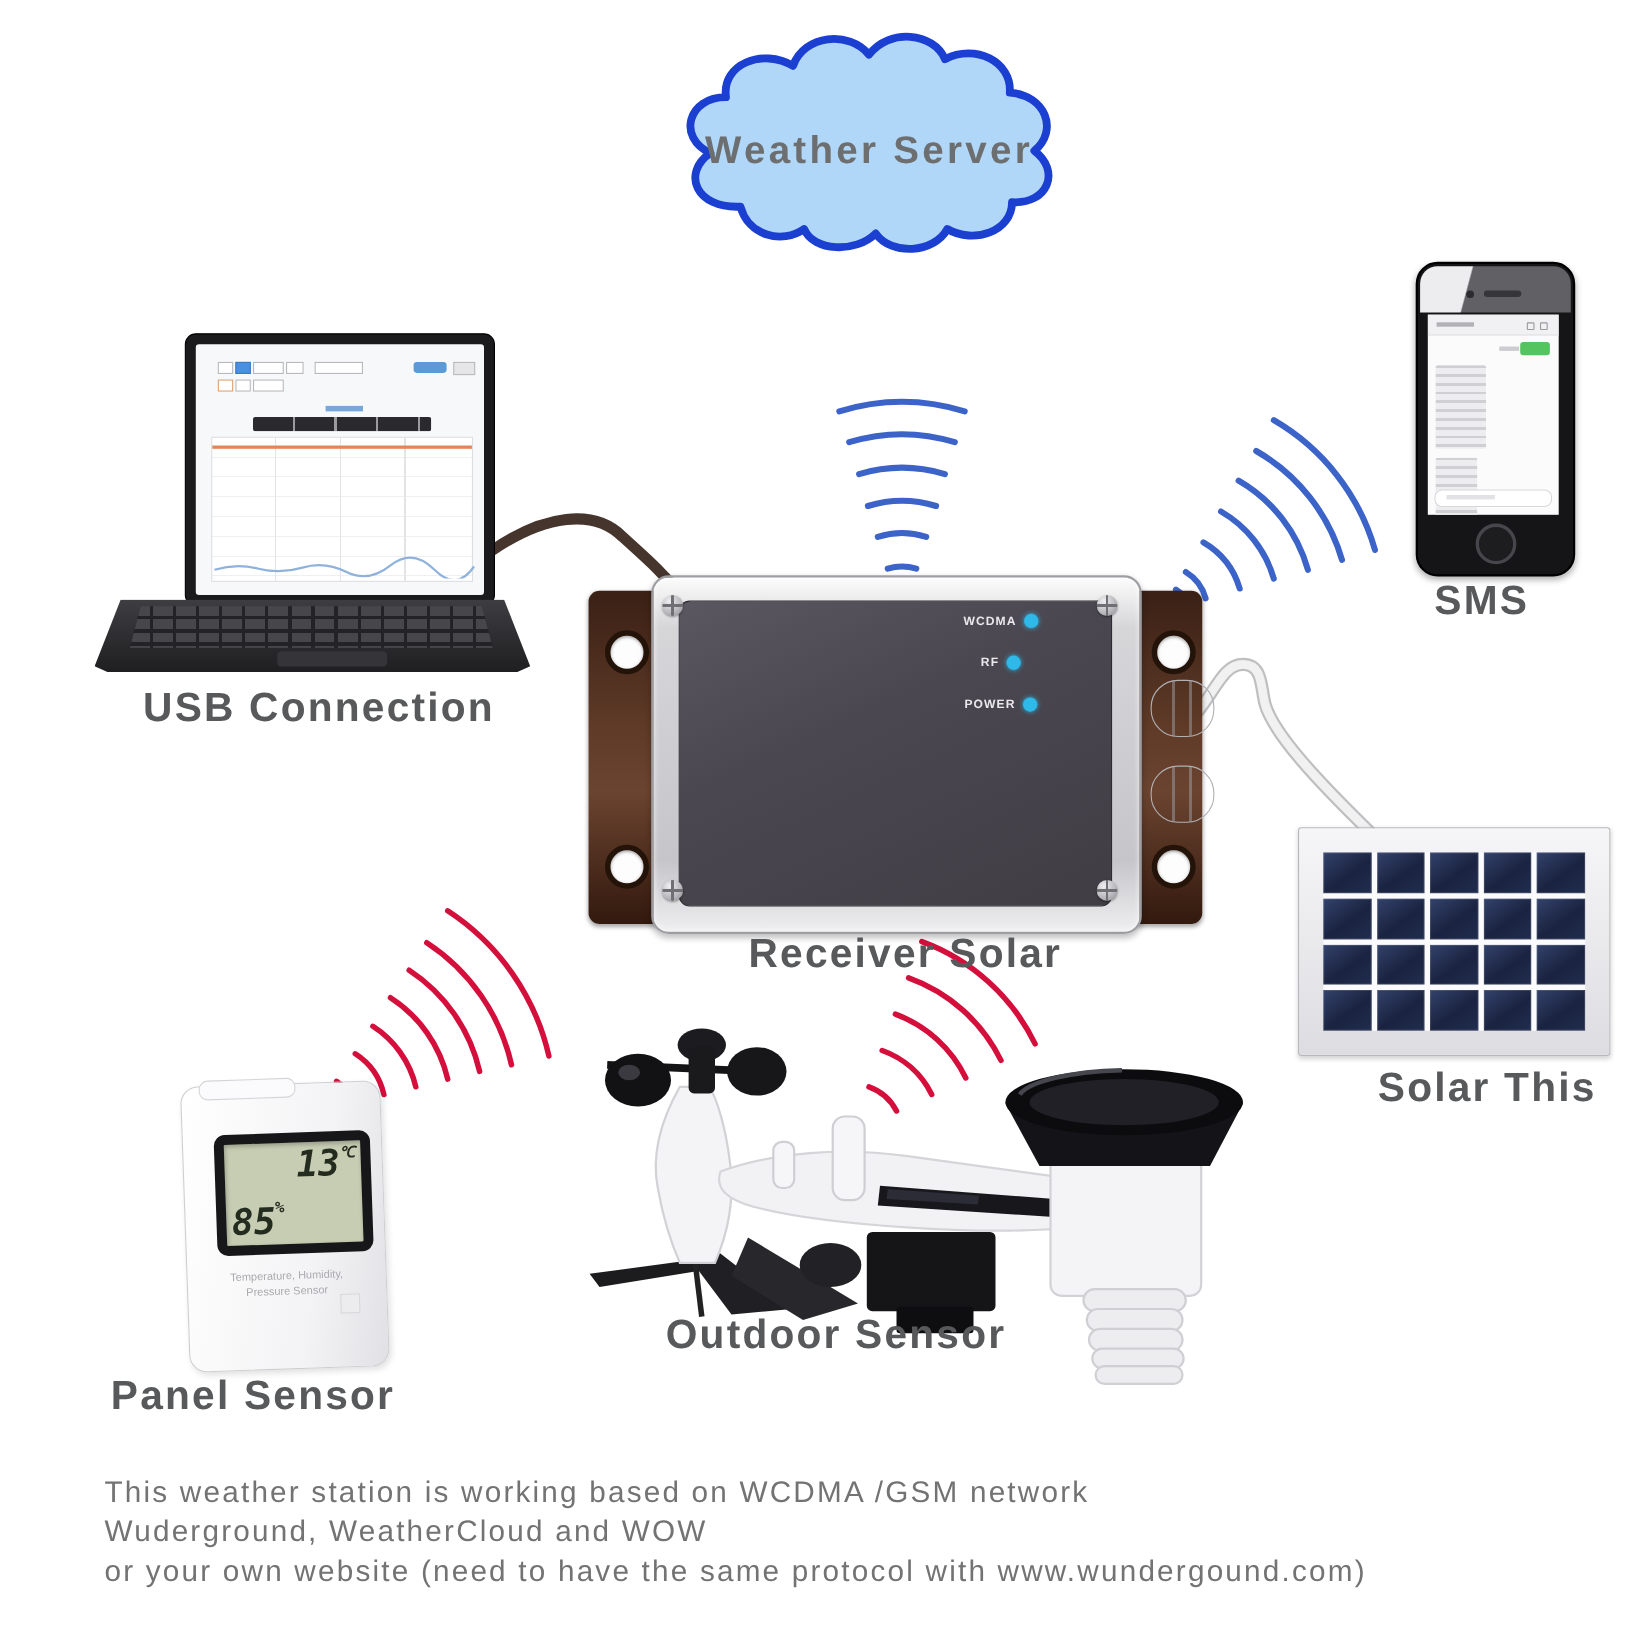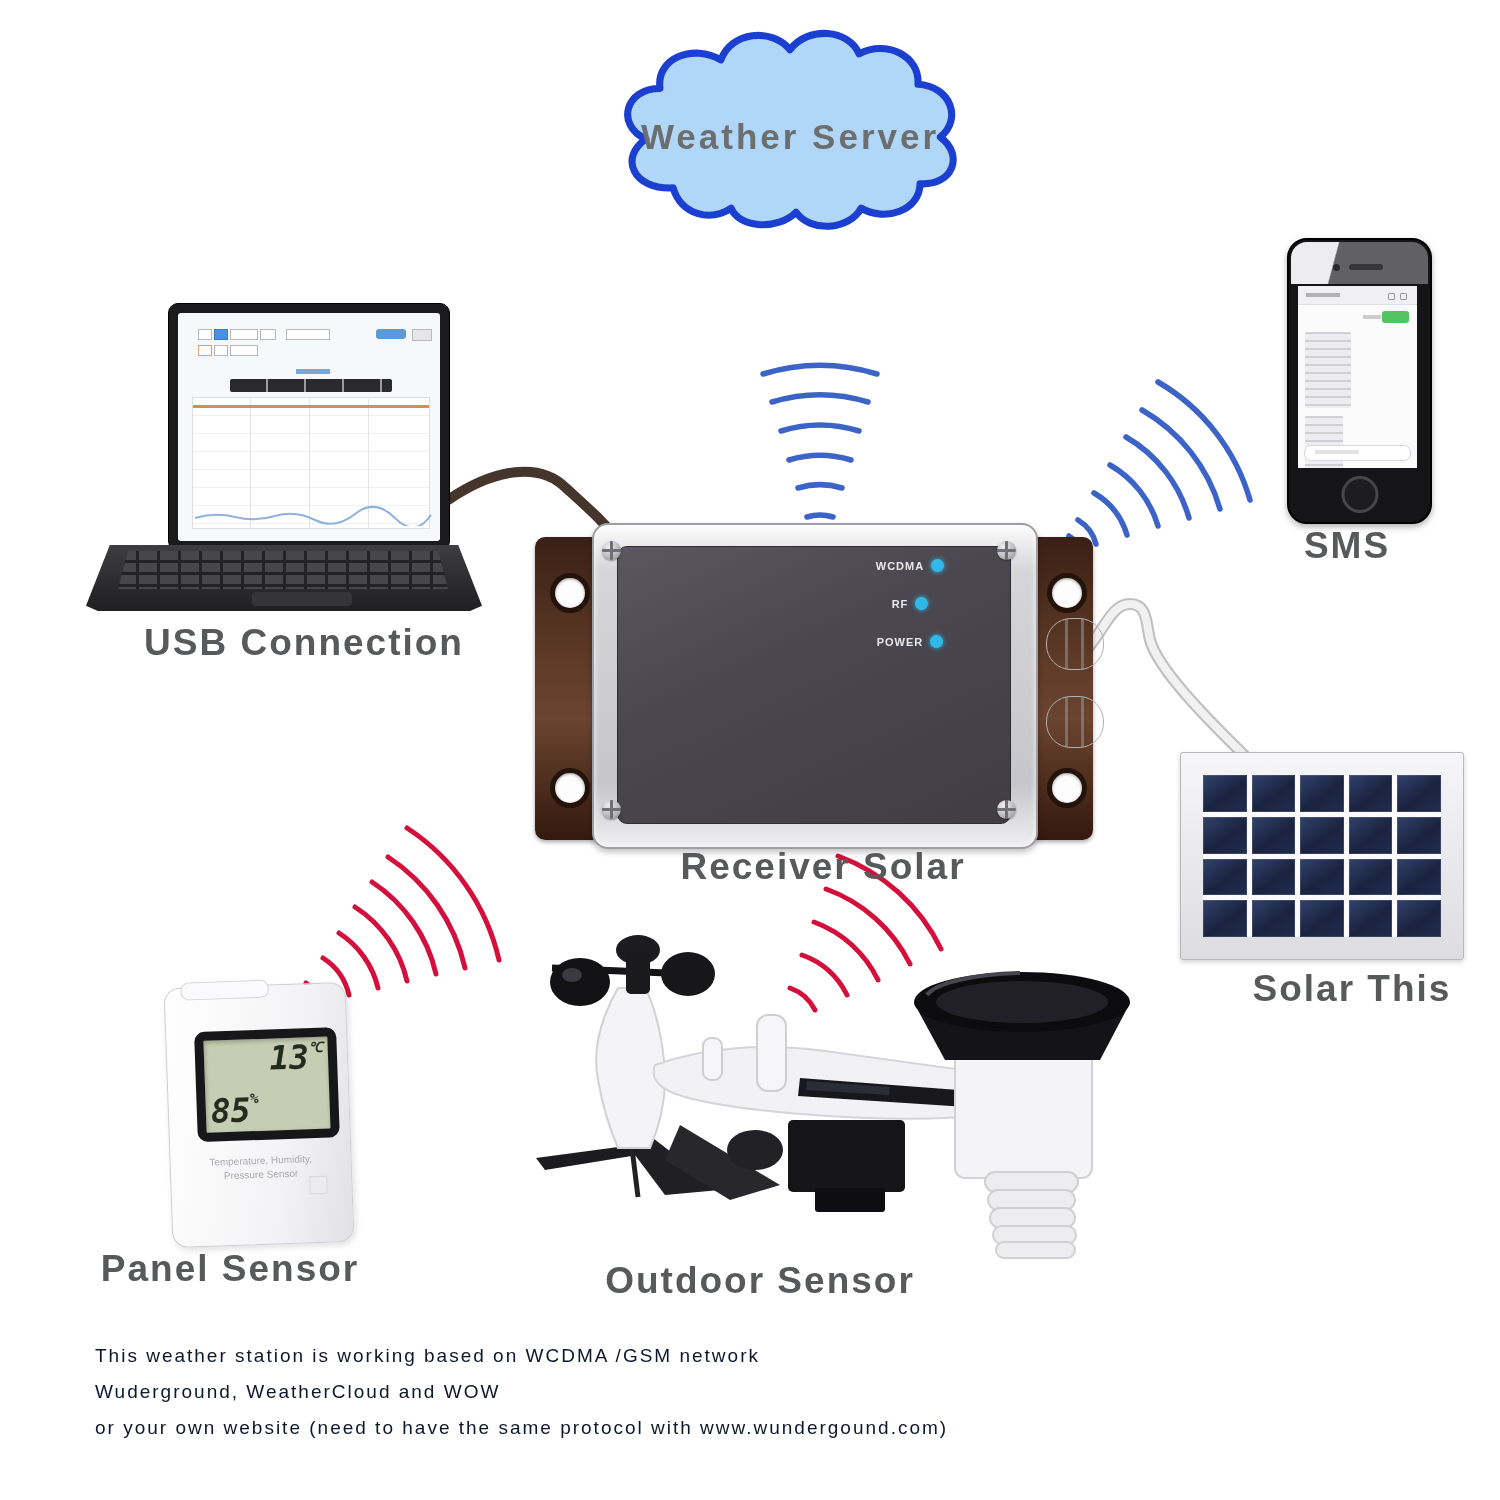"USB Connection" div.dev-label { left: 304px -> 290px }
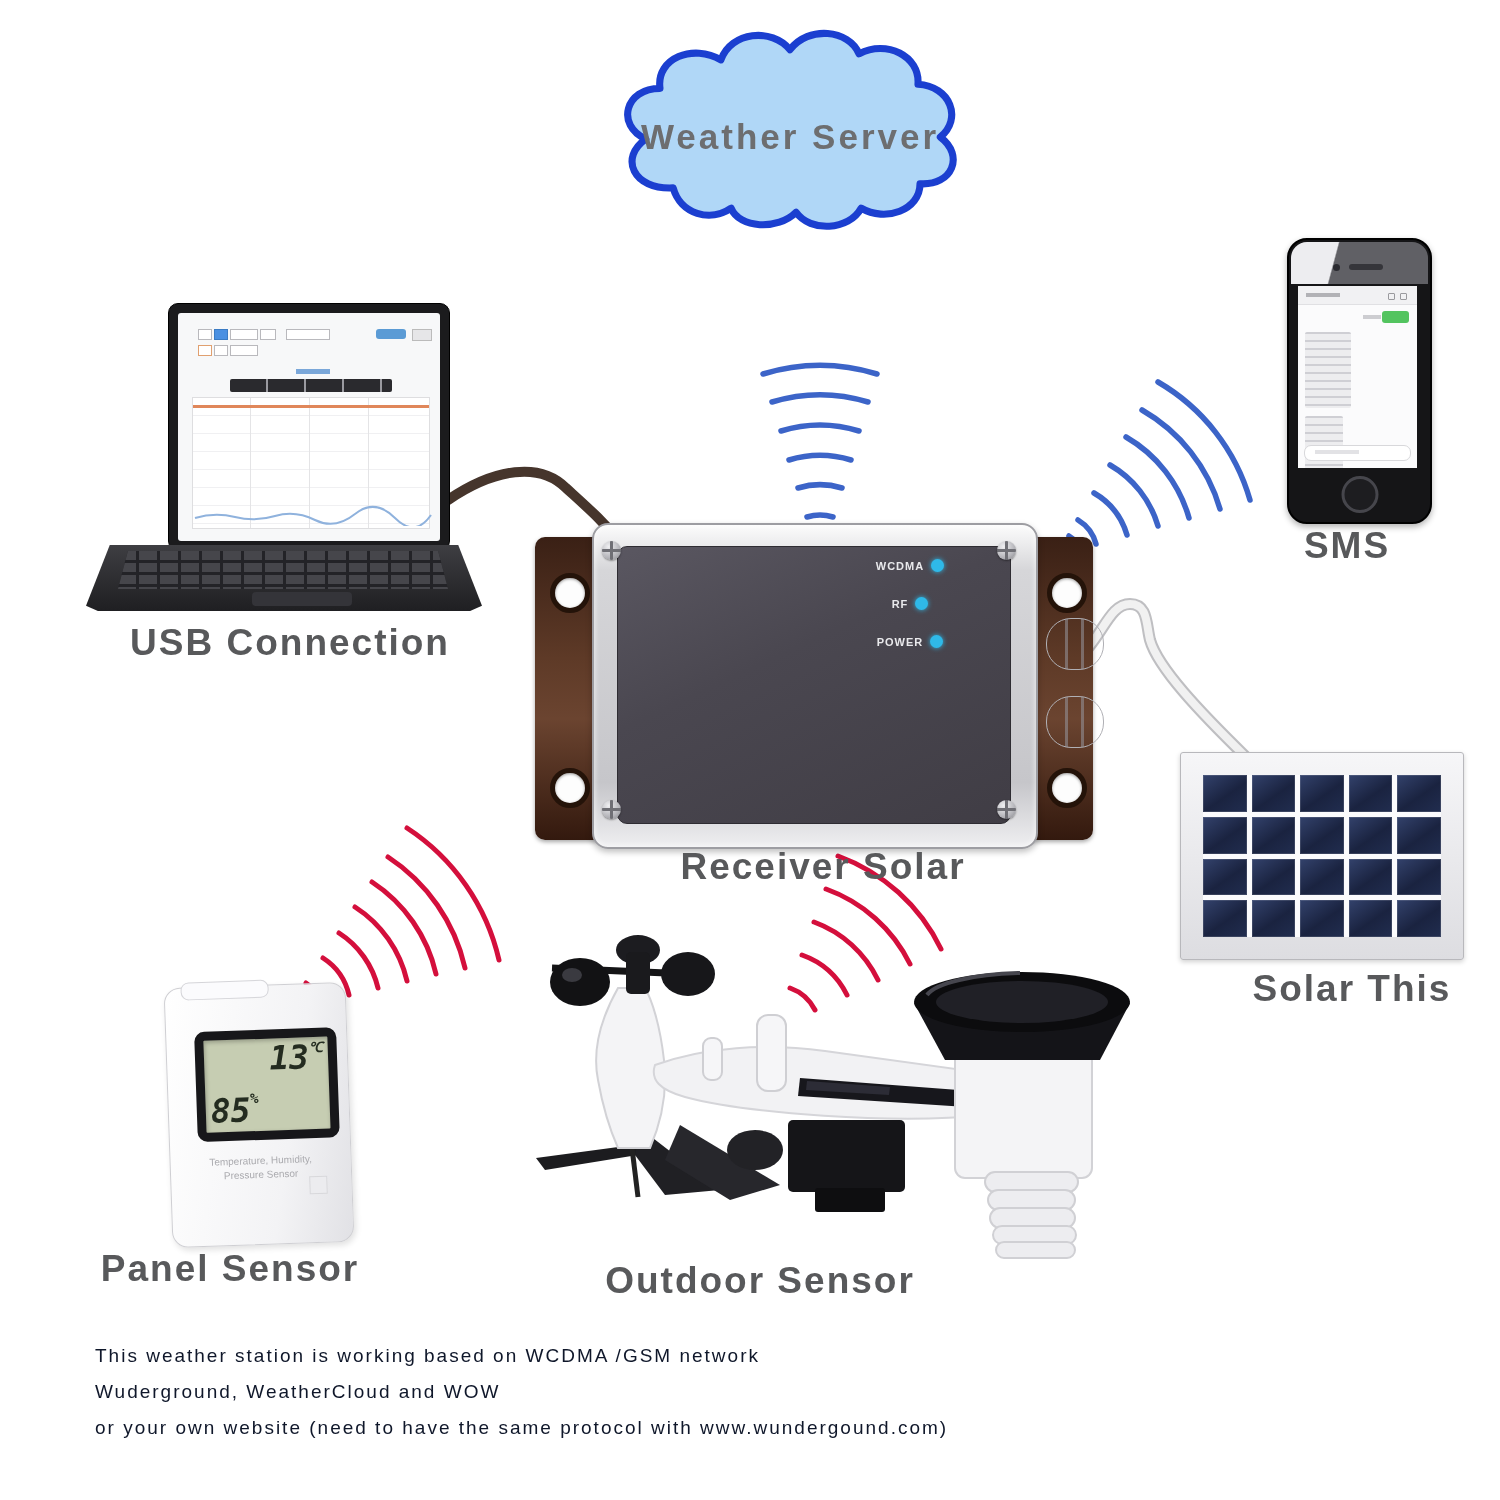"Outdoor Sensor" div.dev-label { top: 1260px -> 1192px }
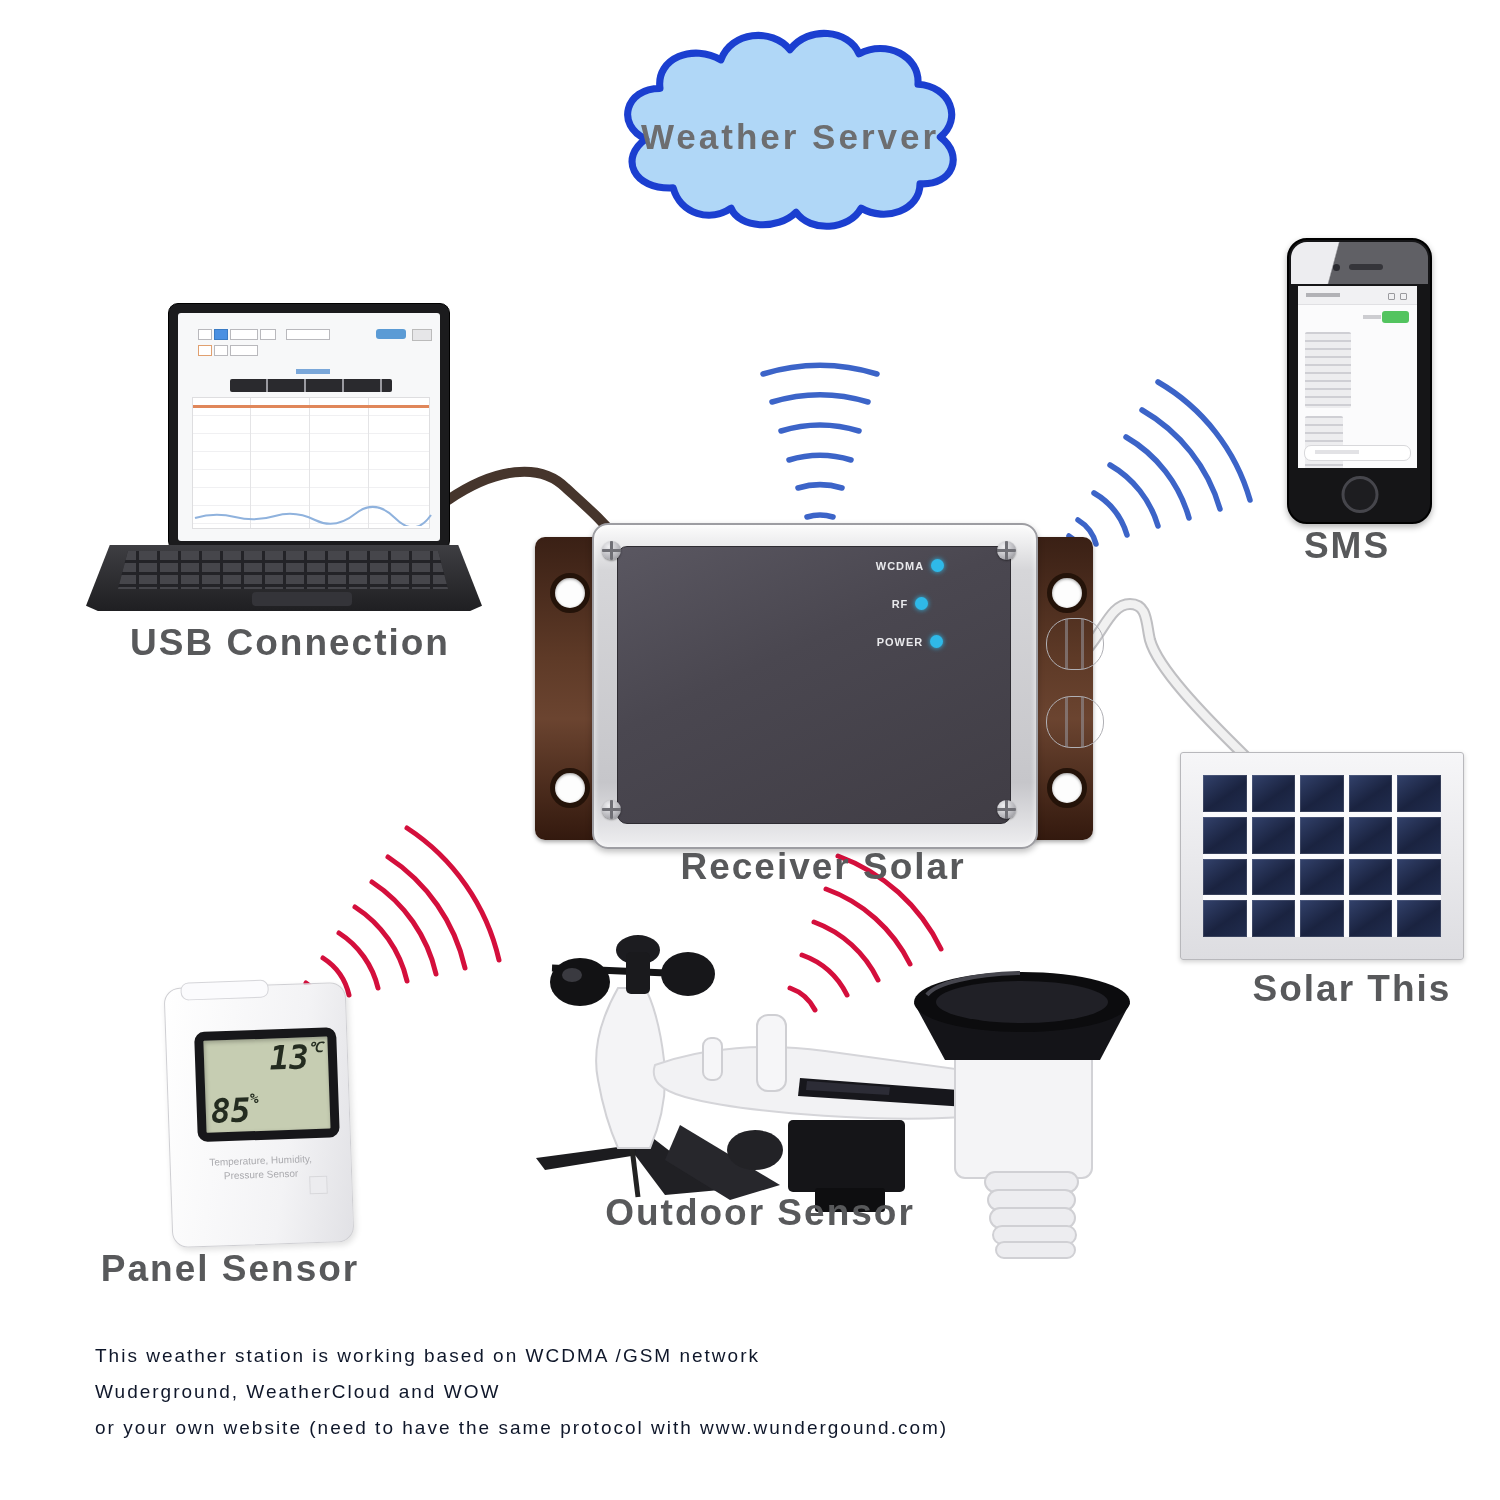"This weather station is working" #footer { color: #0f172a -> #737373; font-size: 19px -> 27px }
